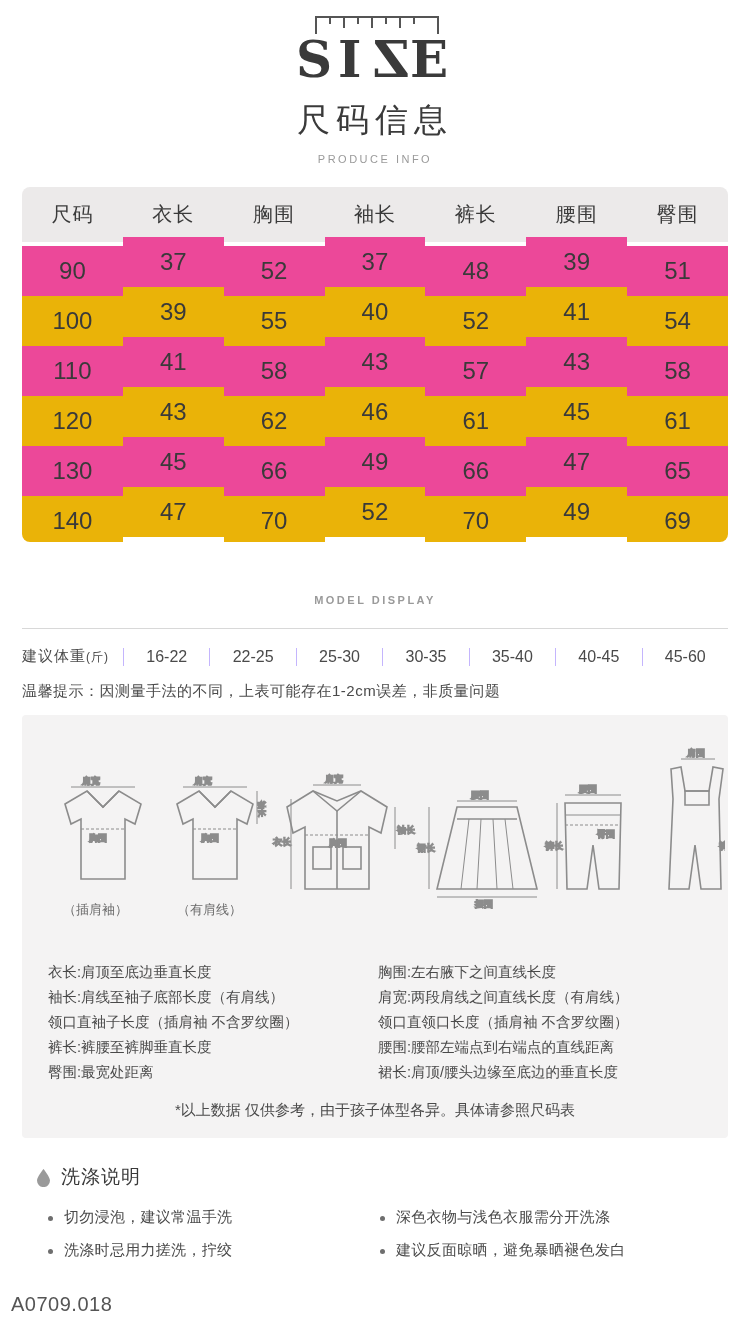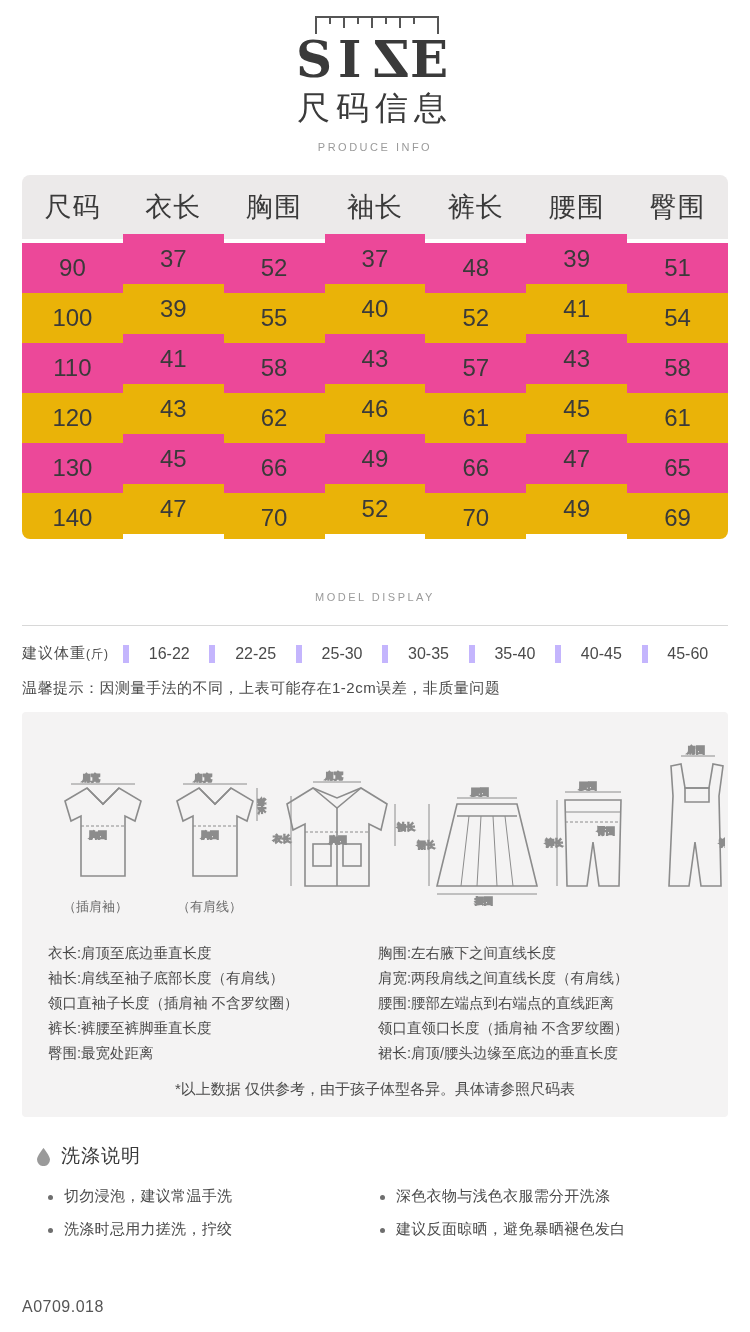"尺码信息" .cn-title { margin-top: none -> 12px }
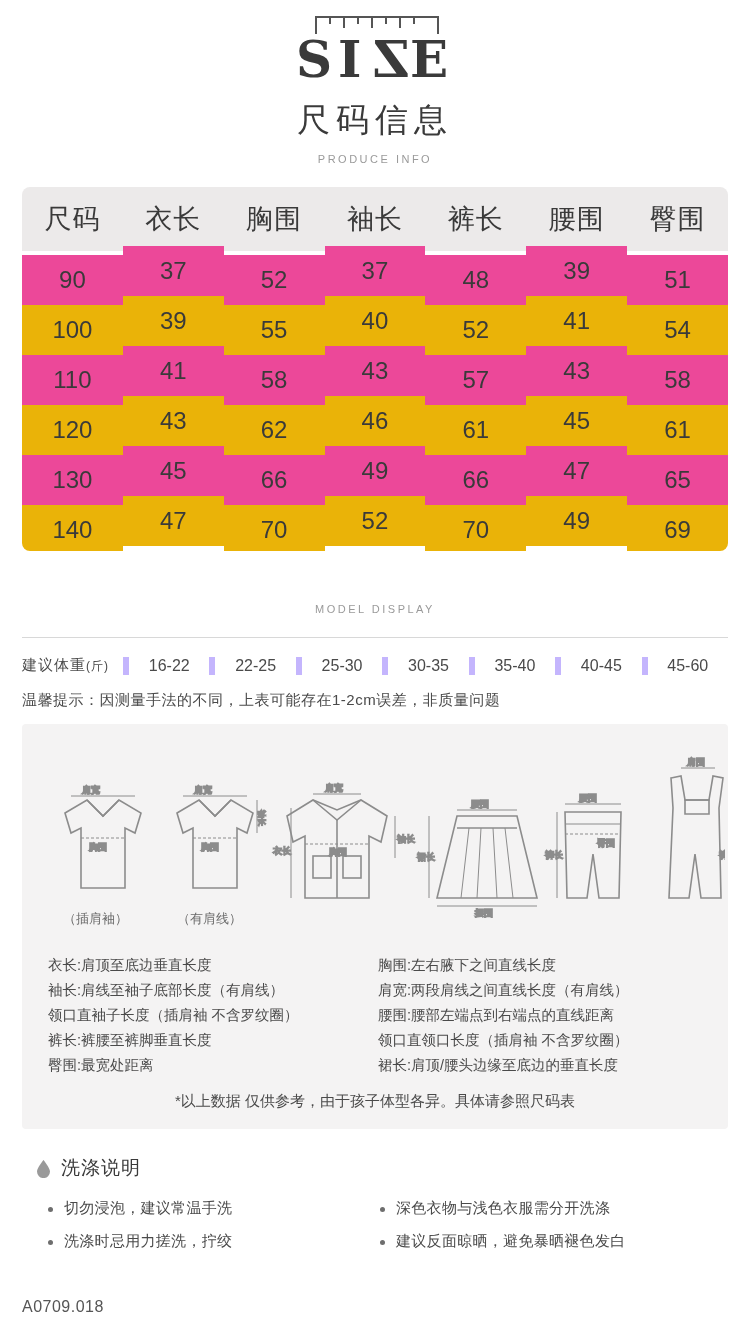"尺码" table.size-table th { font-size: 27px -> 20px }
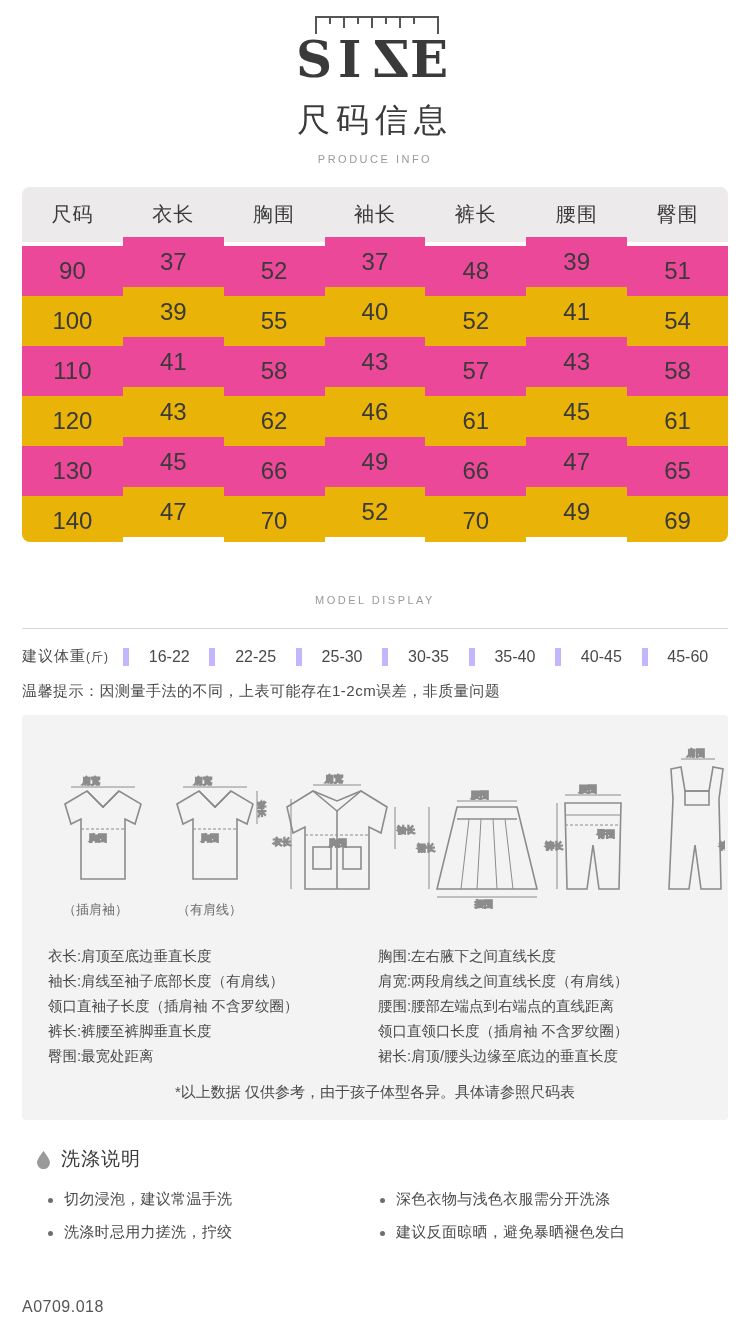"MODEL DISPLAY" .model-display { font-weight: none -> bold }
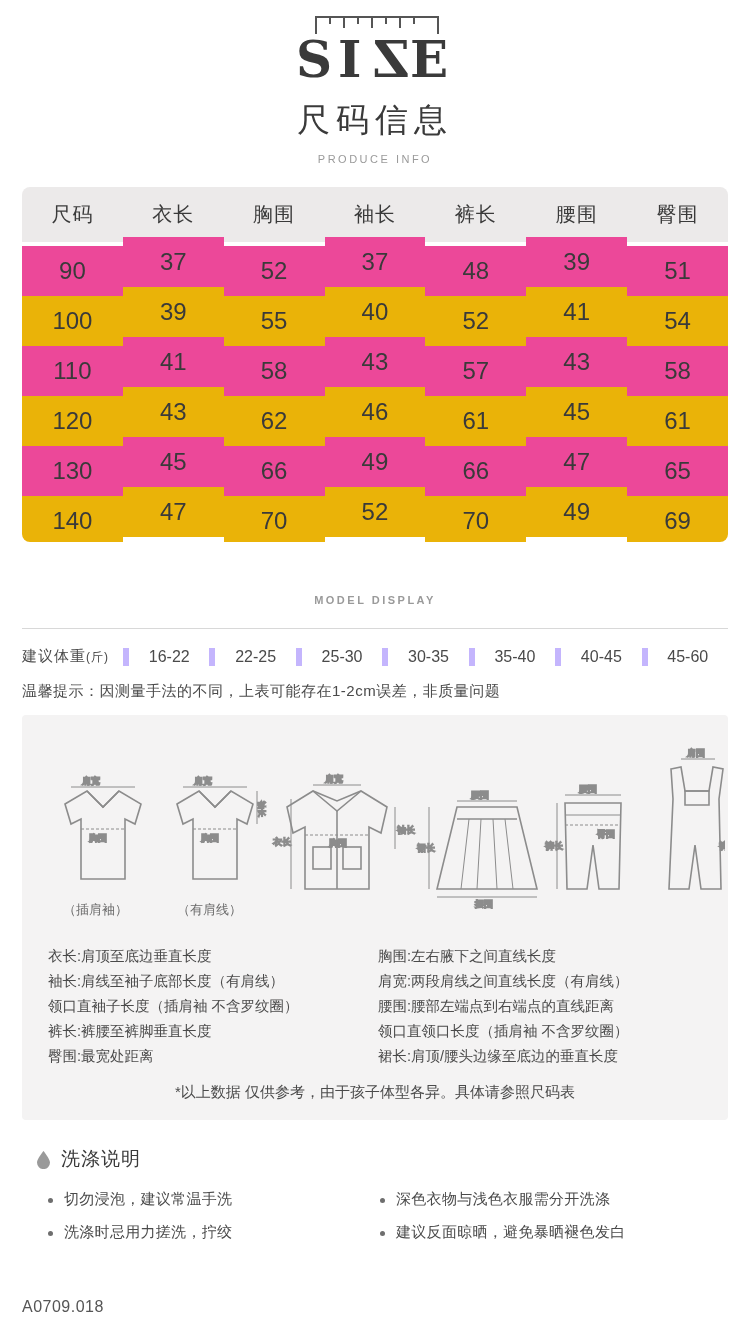"16-22" .weight-cell { border-left: 6px solid #c4b5fd -> 1px solid #c4b5fd }
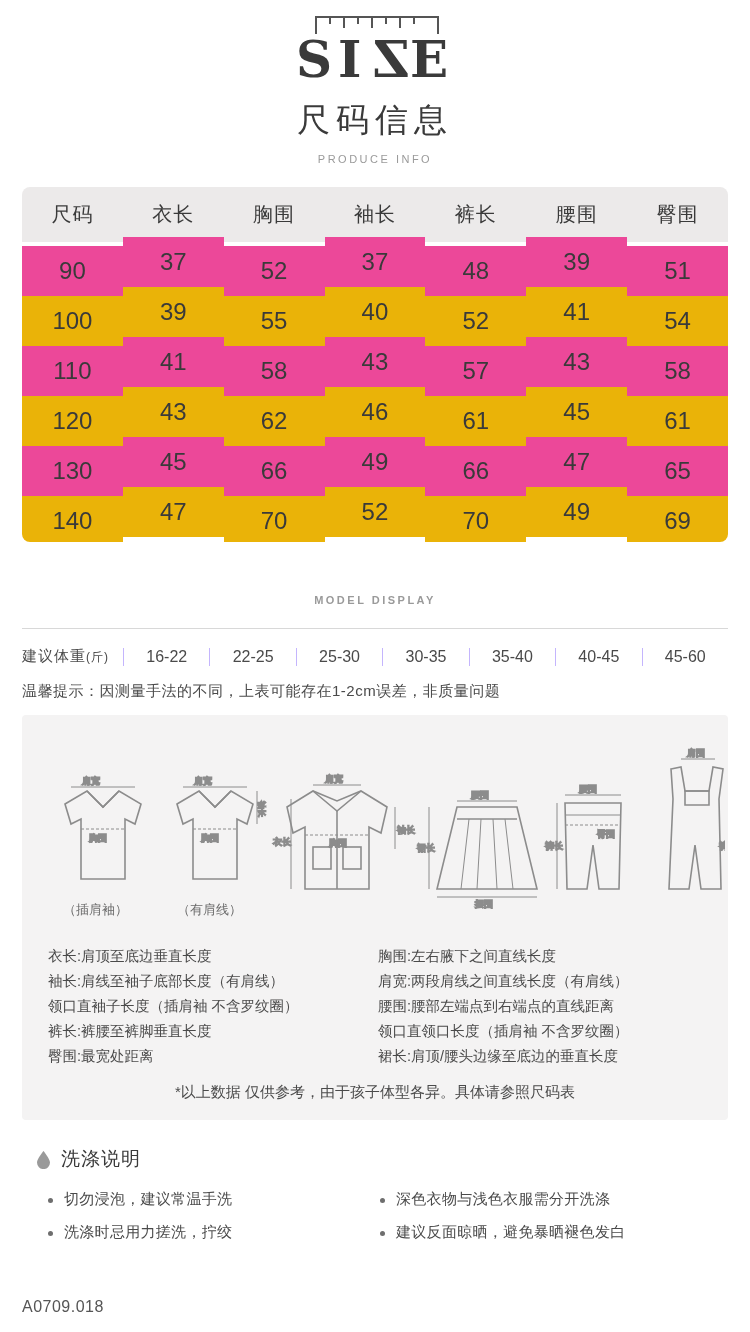"衣长:肩顶至底边垂直长度" .defs { margin: 0 26px -> 16px 26px }
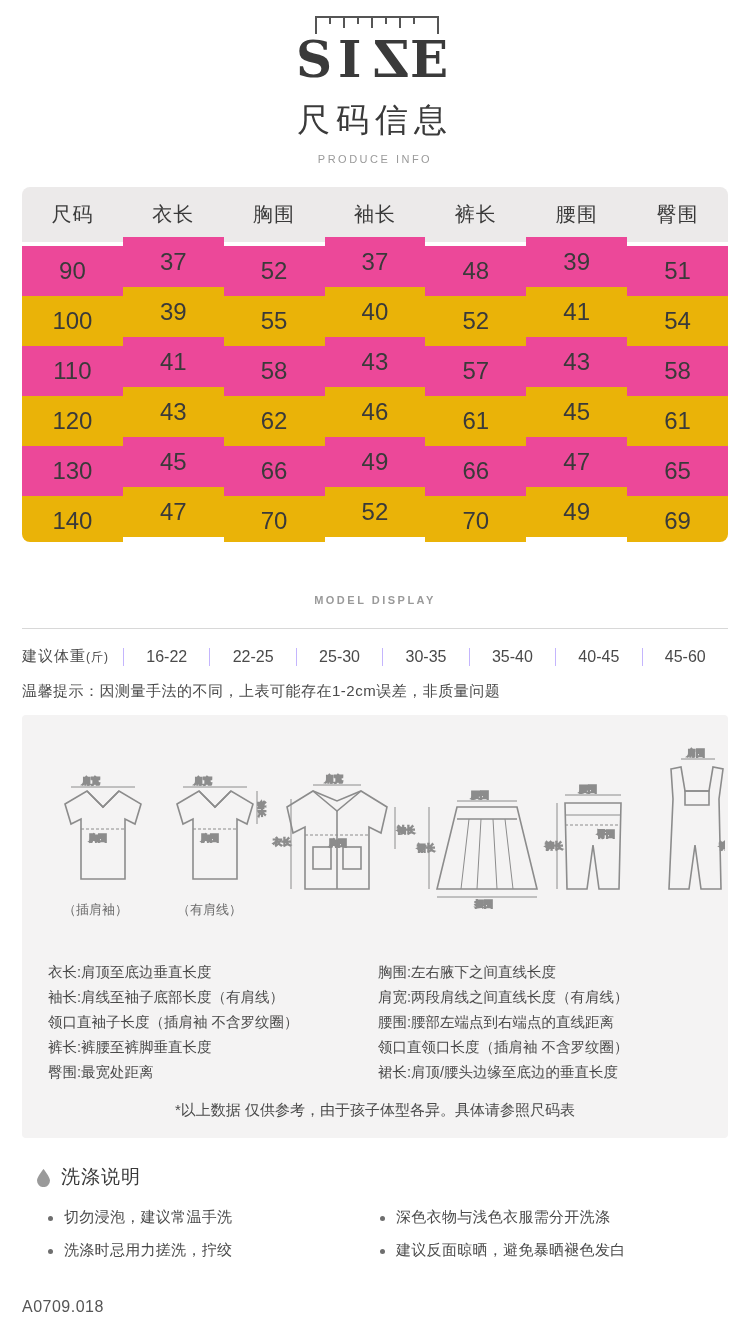"腰围:腰部左端点到右端点的直线距离" div { order: before "领口直领口长度（插肩袖 不含罗纹圈）" -> after "领口直领口长度（插肩袖 不含罗纹圈）" }
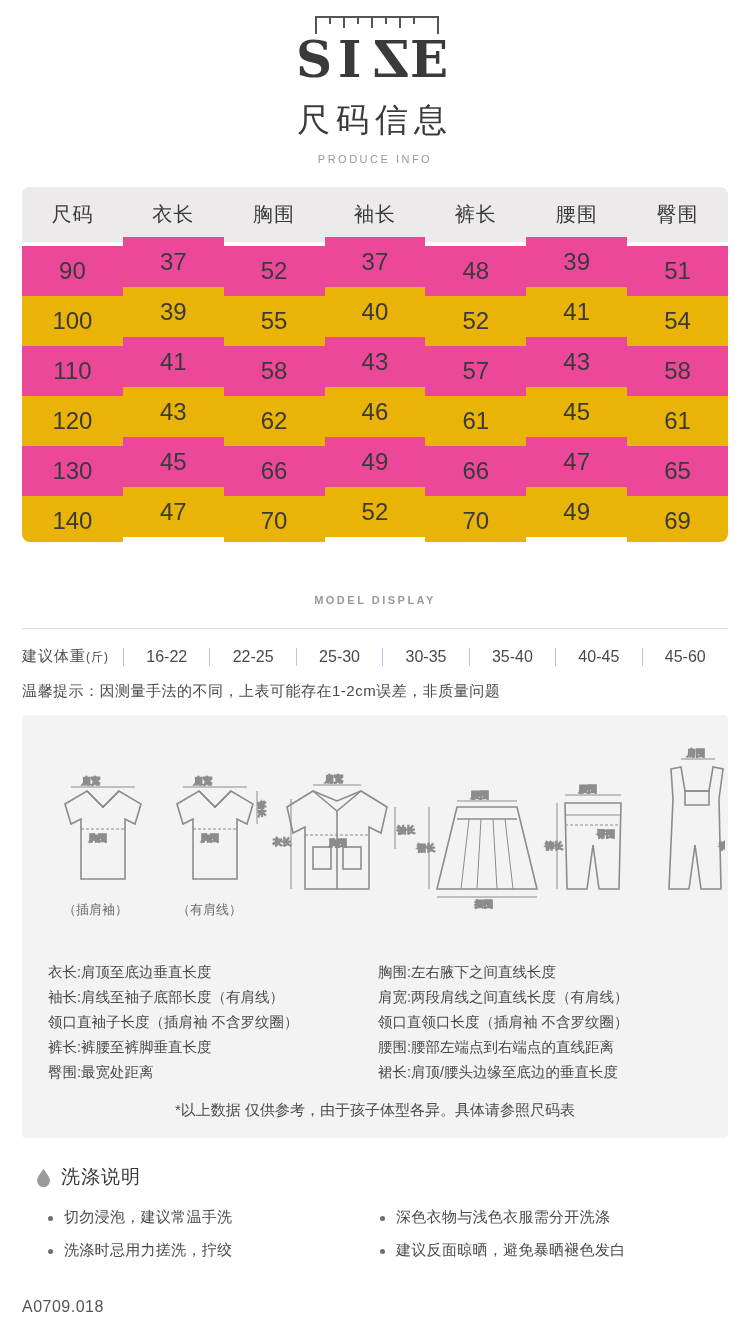"A0709.018" .footer-code { font-size: 16px -> 20px; left: 22px -> 11px }
